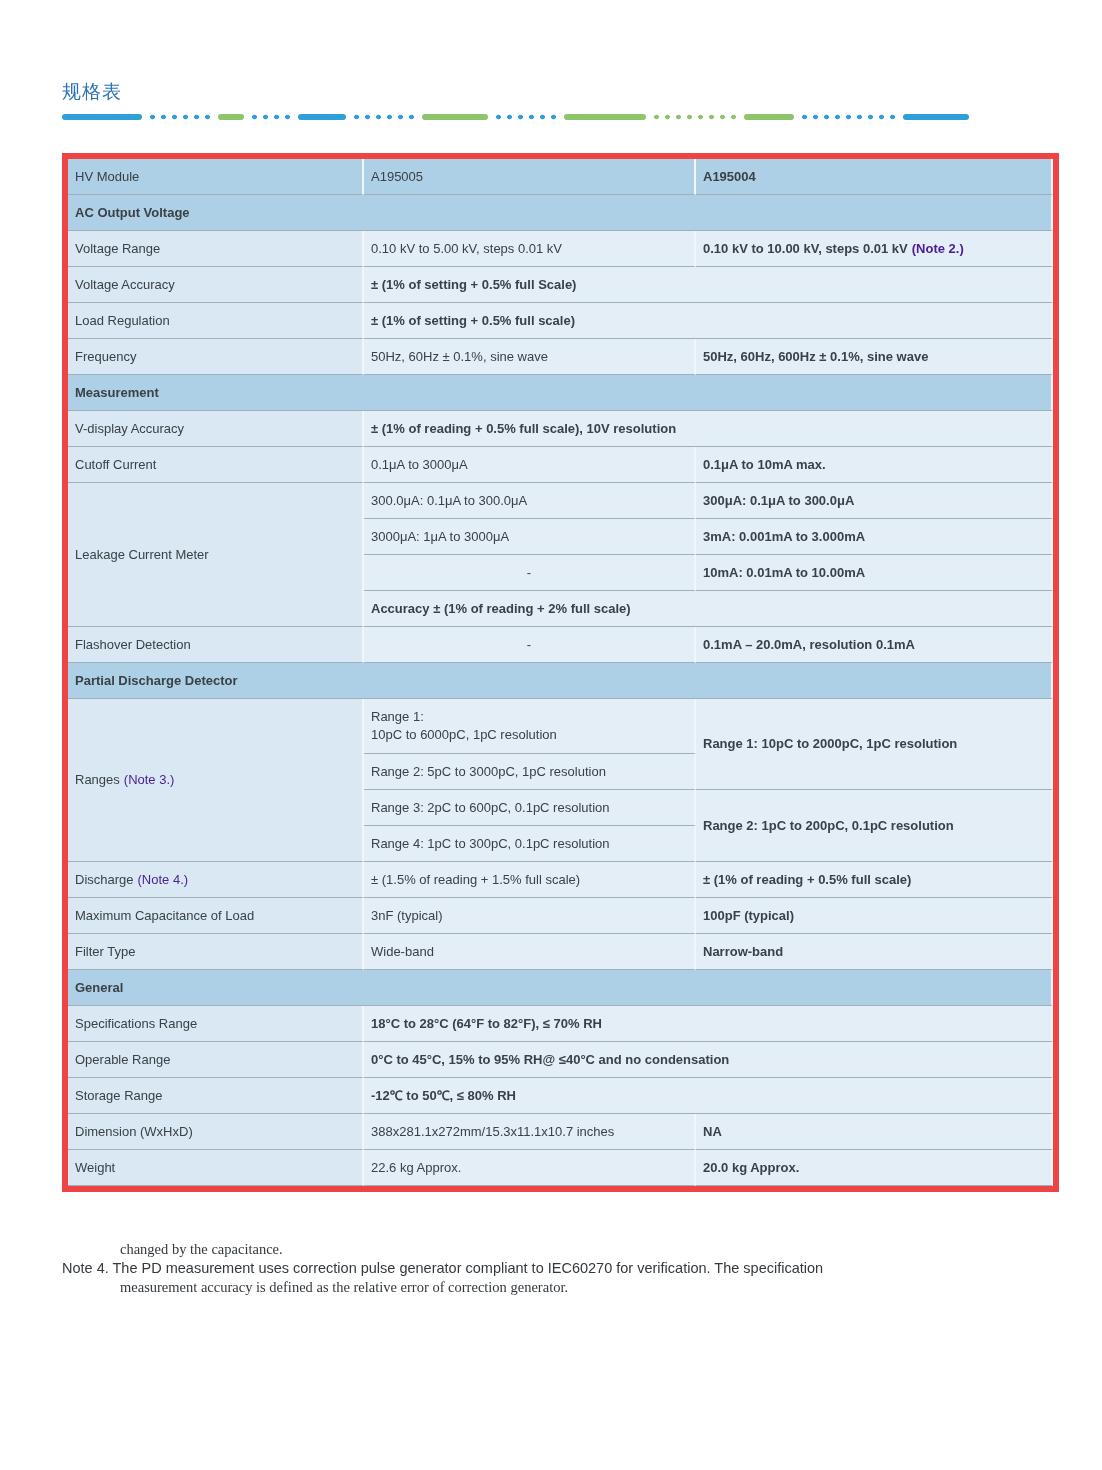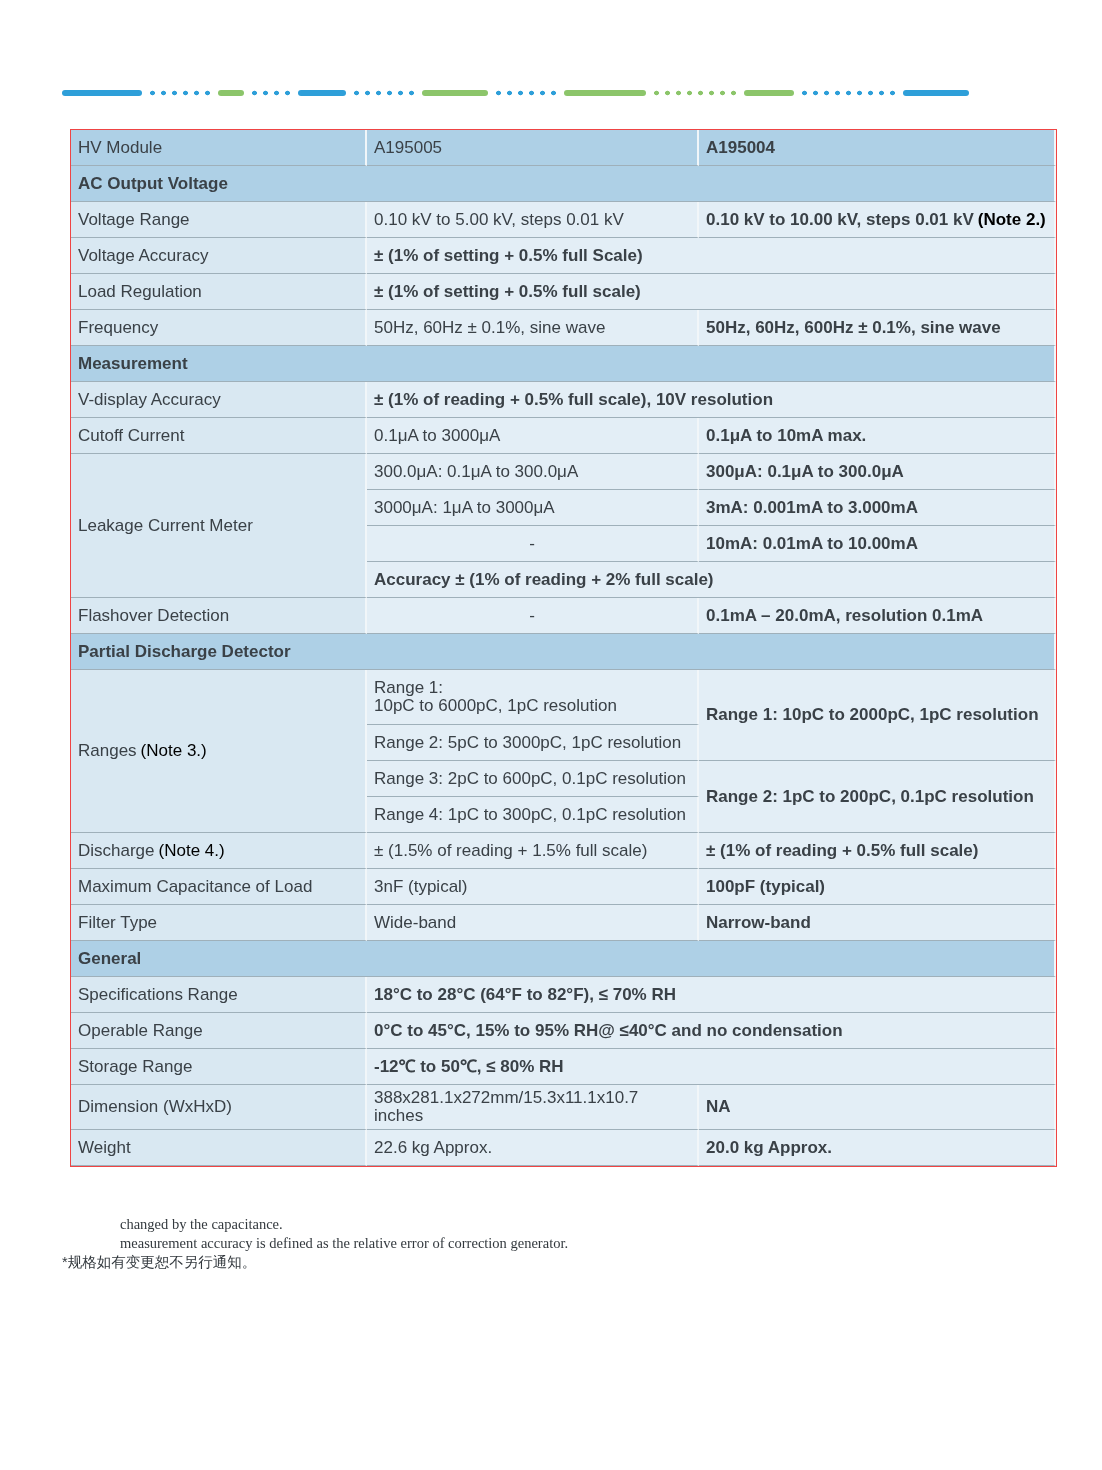"规格表" div.page-title { html: none -> <div>规格表</div> }
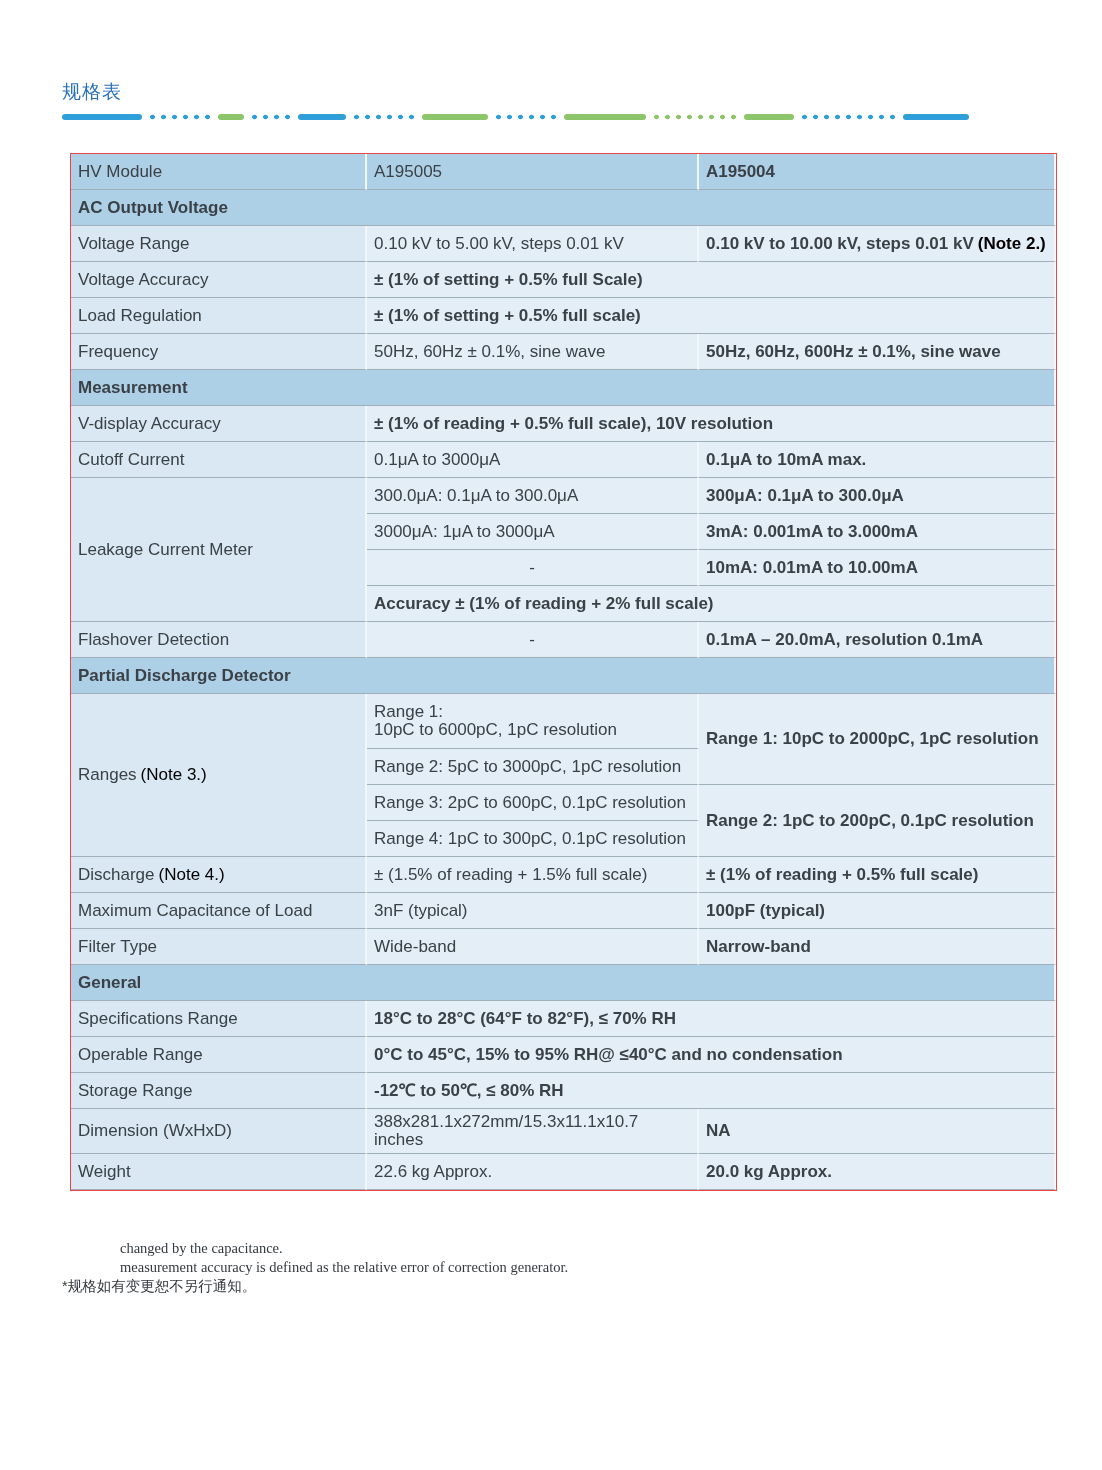"HV Module" table.spec { border: 1px solid #ef4444 -> 6px solid #ef4444; font-size: 17px -> 13px; margin-left: 8px -> none }
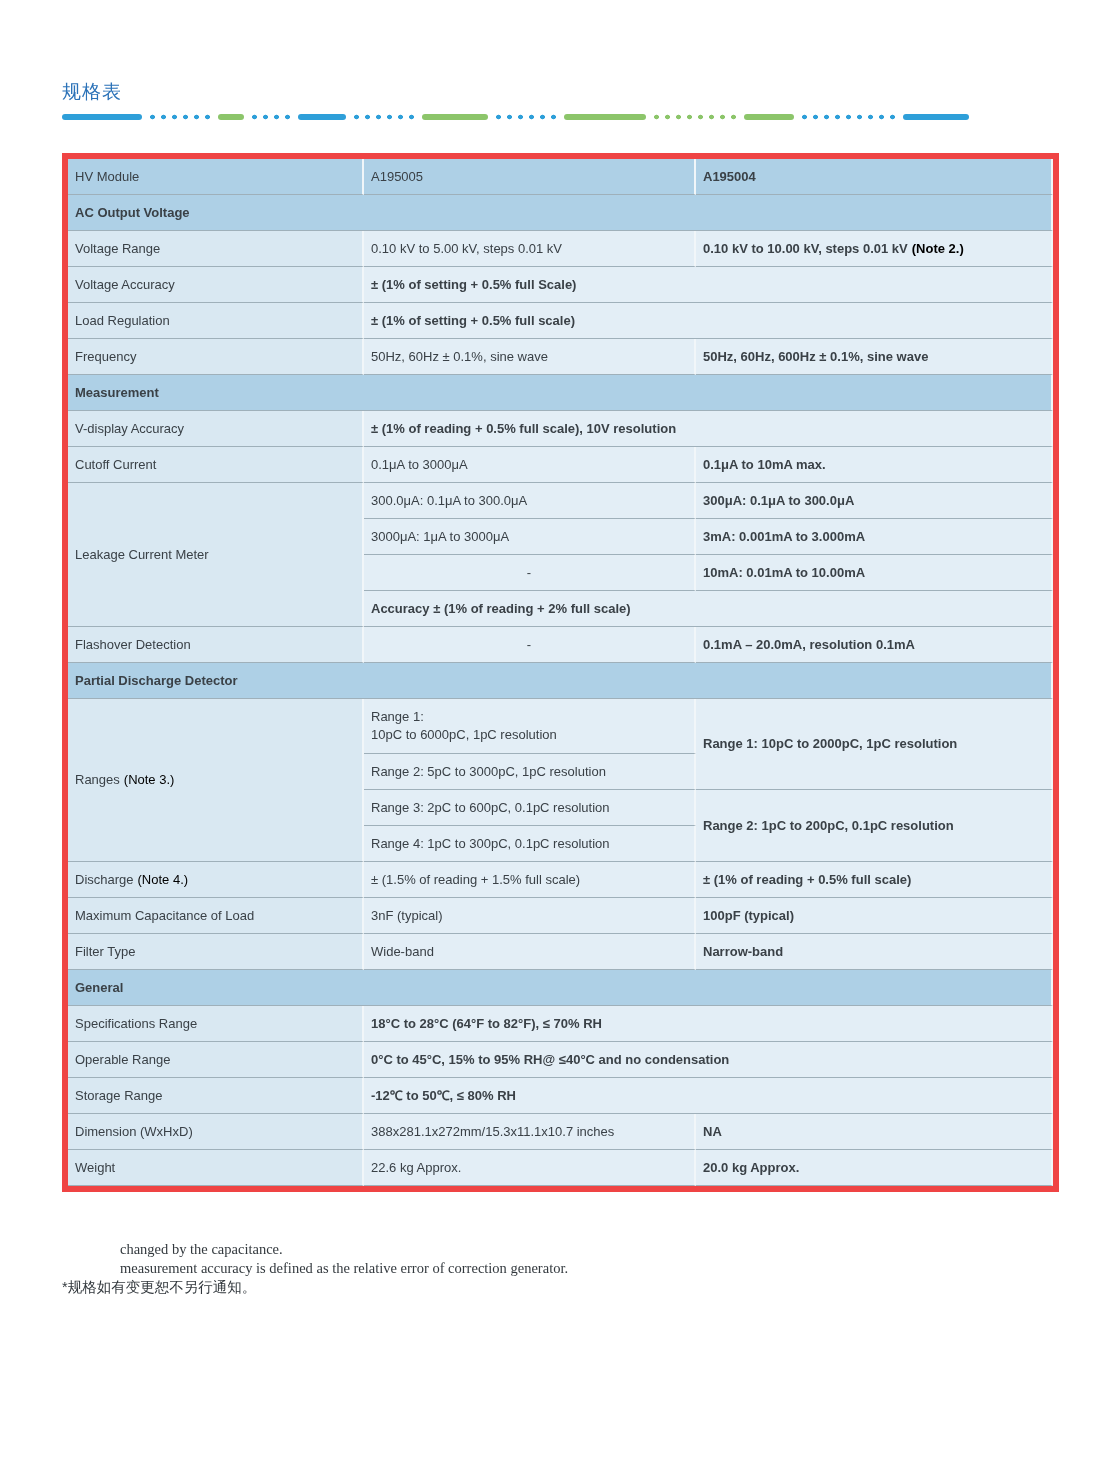"(Note 2.)" .note-ref { color: #000000 -> #4c1d95 }
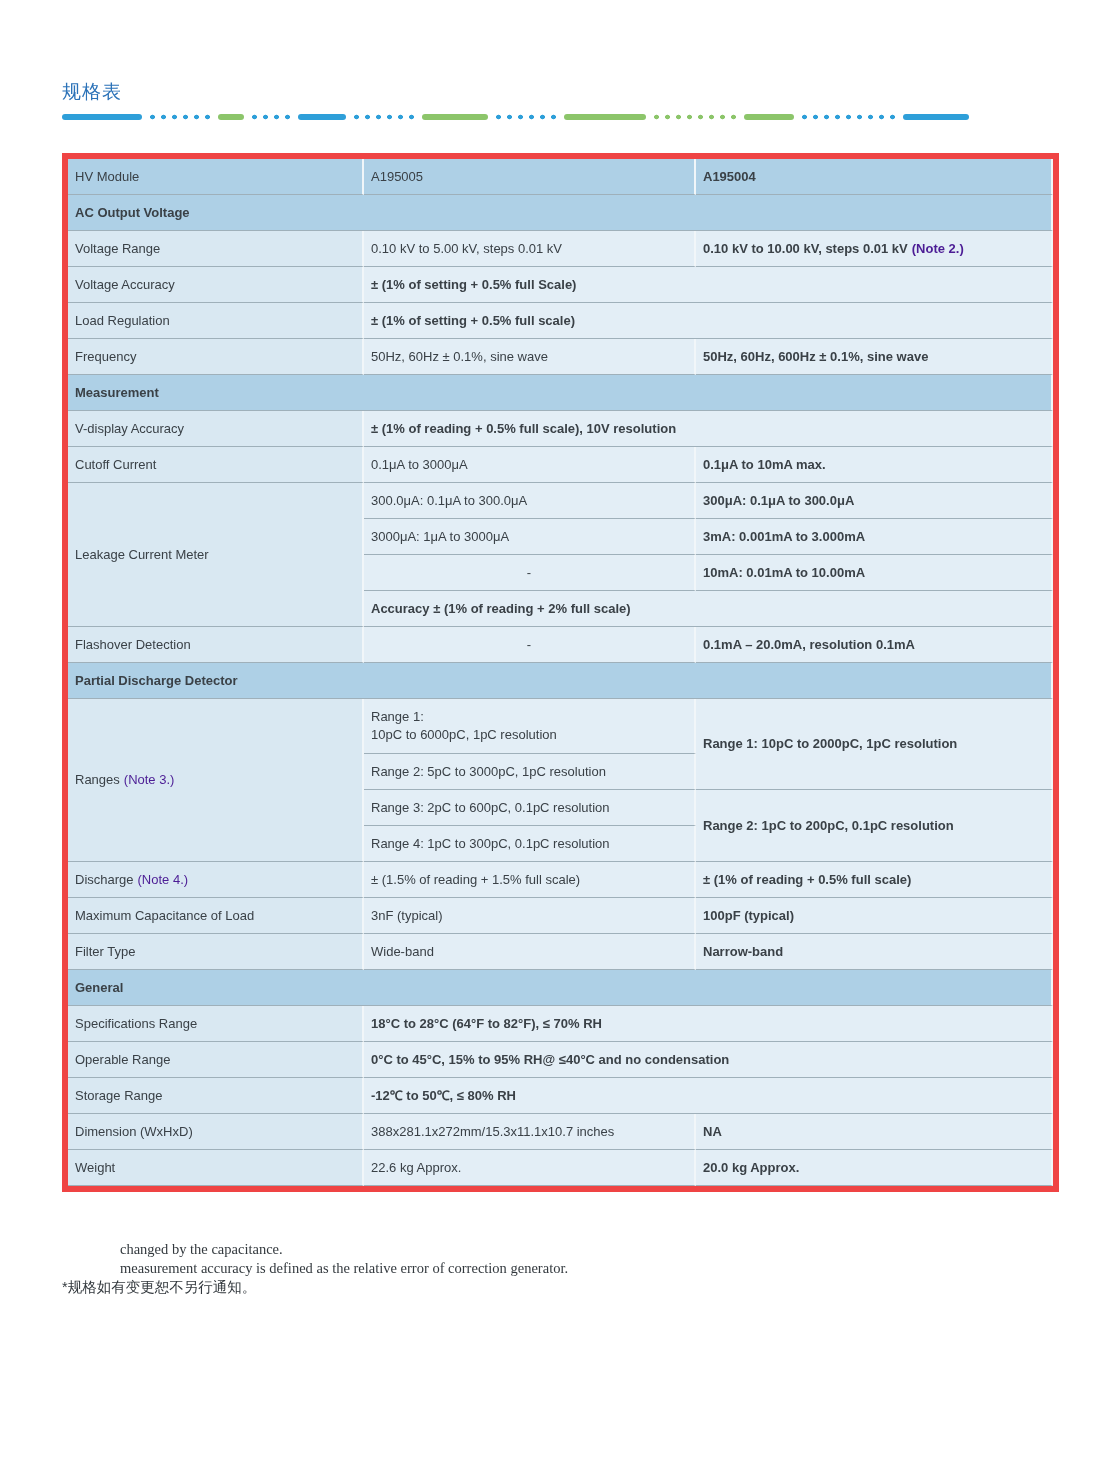"Note 4. The PD measurement" div.note-line { html: none -> <div>Note 4. The PD measurement uses correction pulse generator compliant to IEC60270 for verification. The specification</div> }
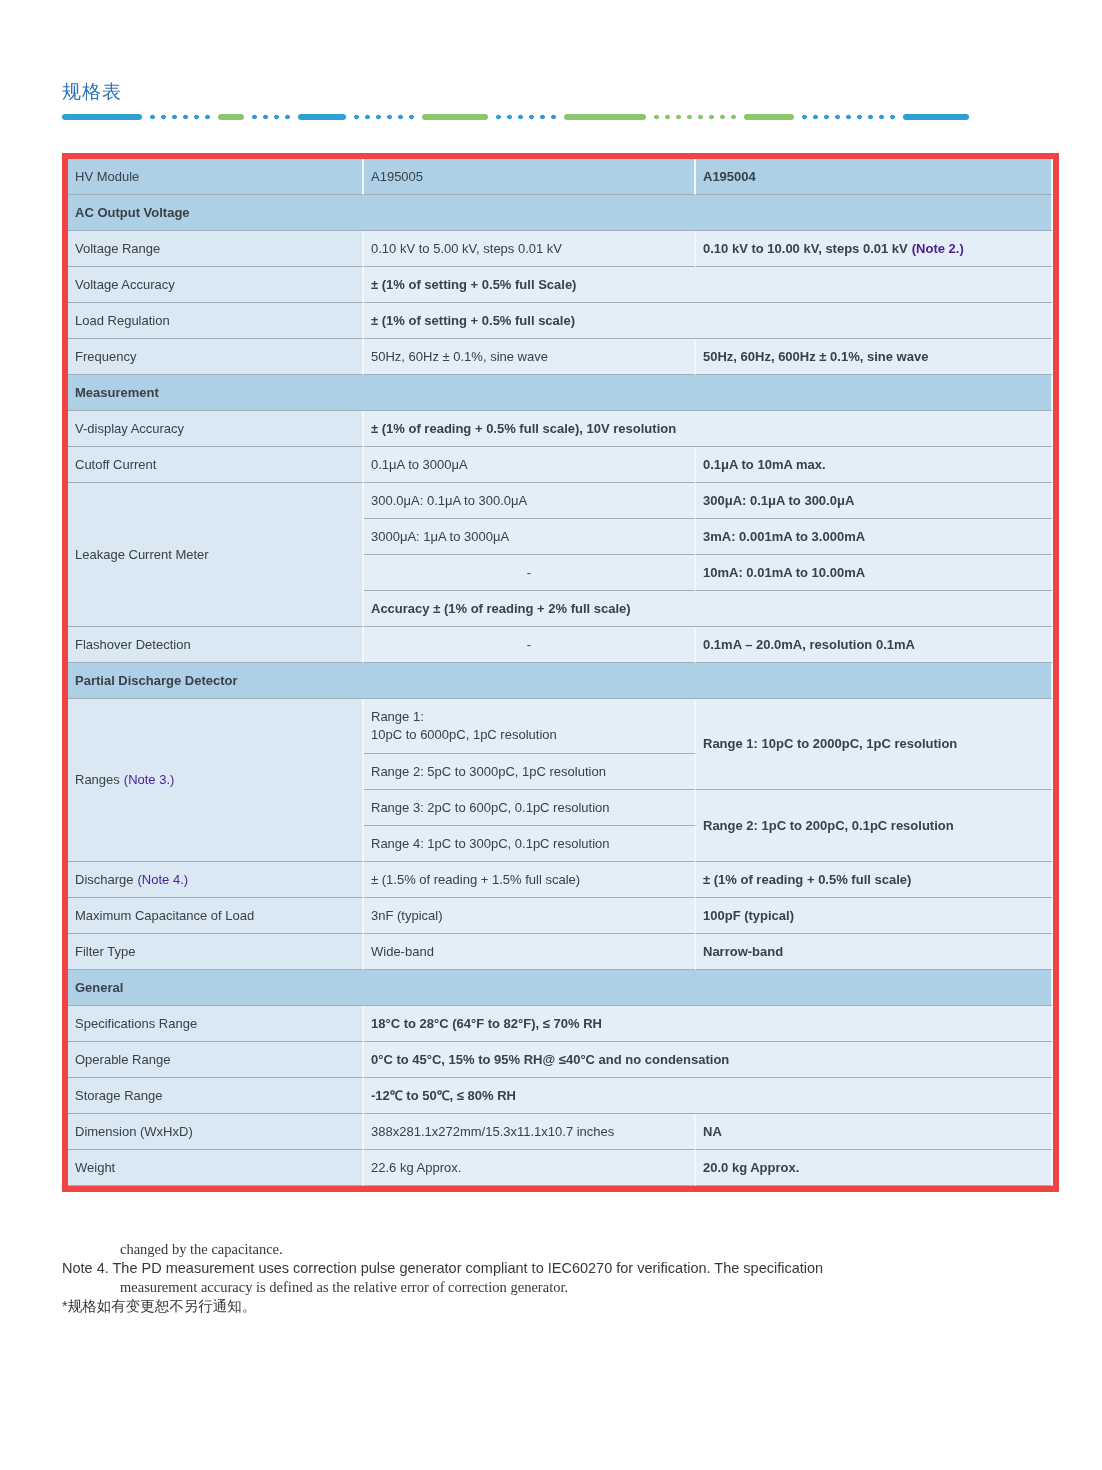"*规格如有变更恕不另行通知。" div.note-line { html: <div>*规格如有变更恕不另行通知。</div> -> none }
